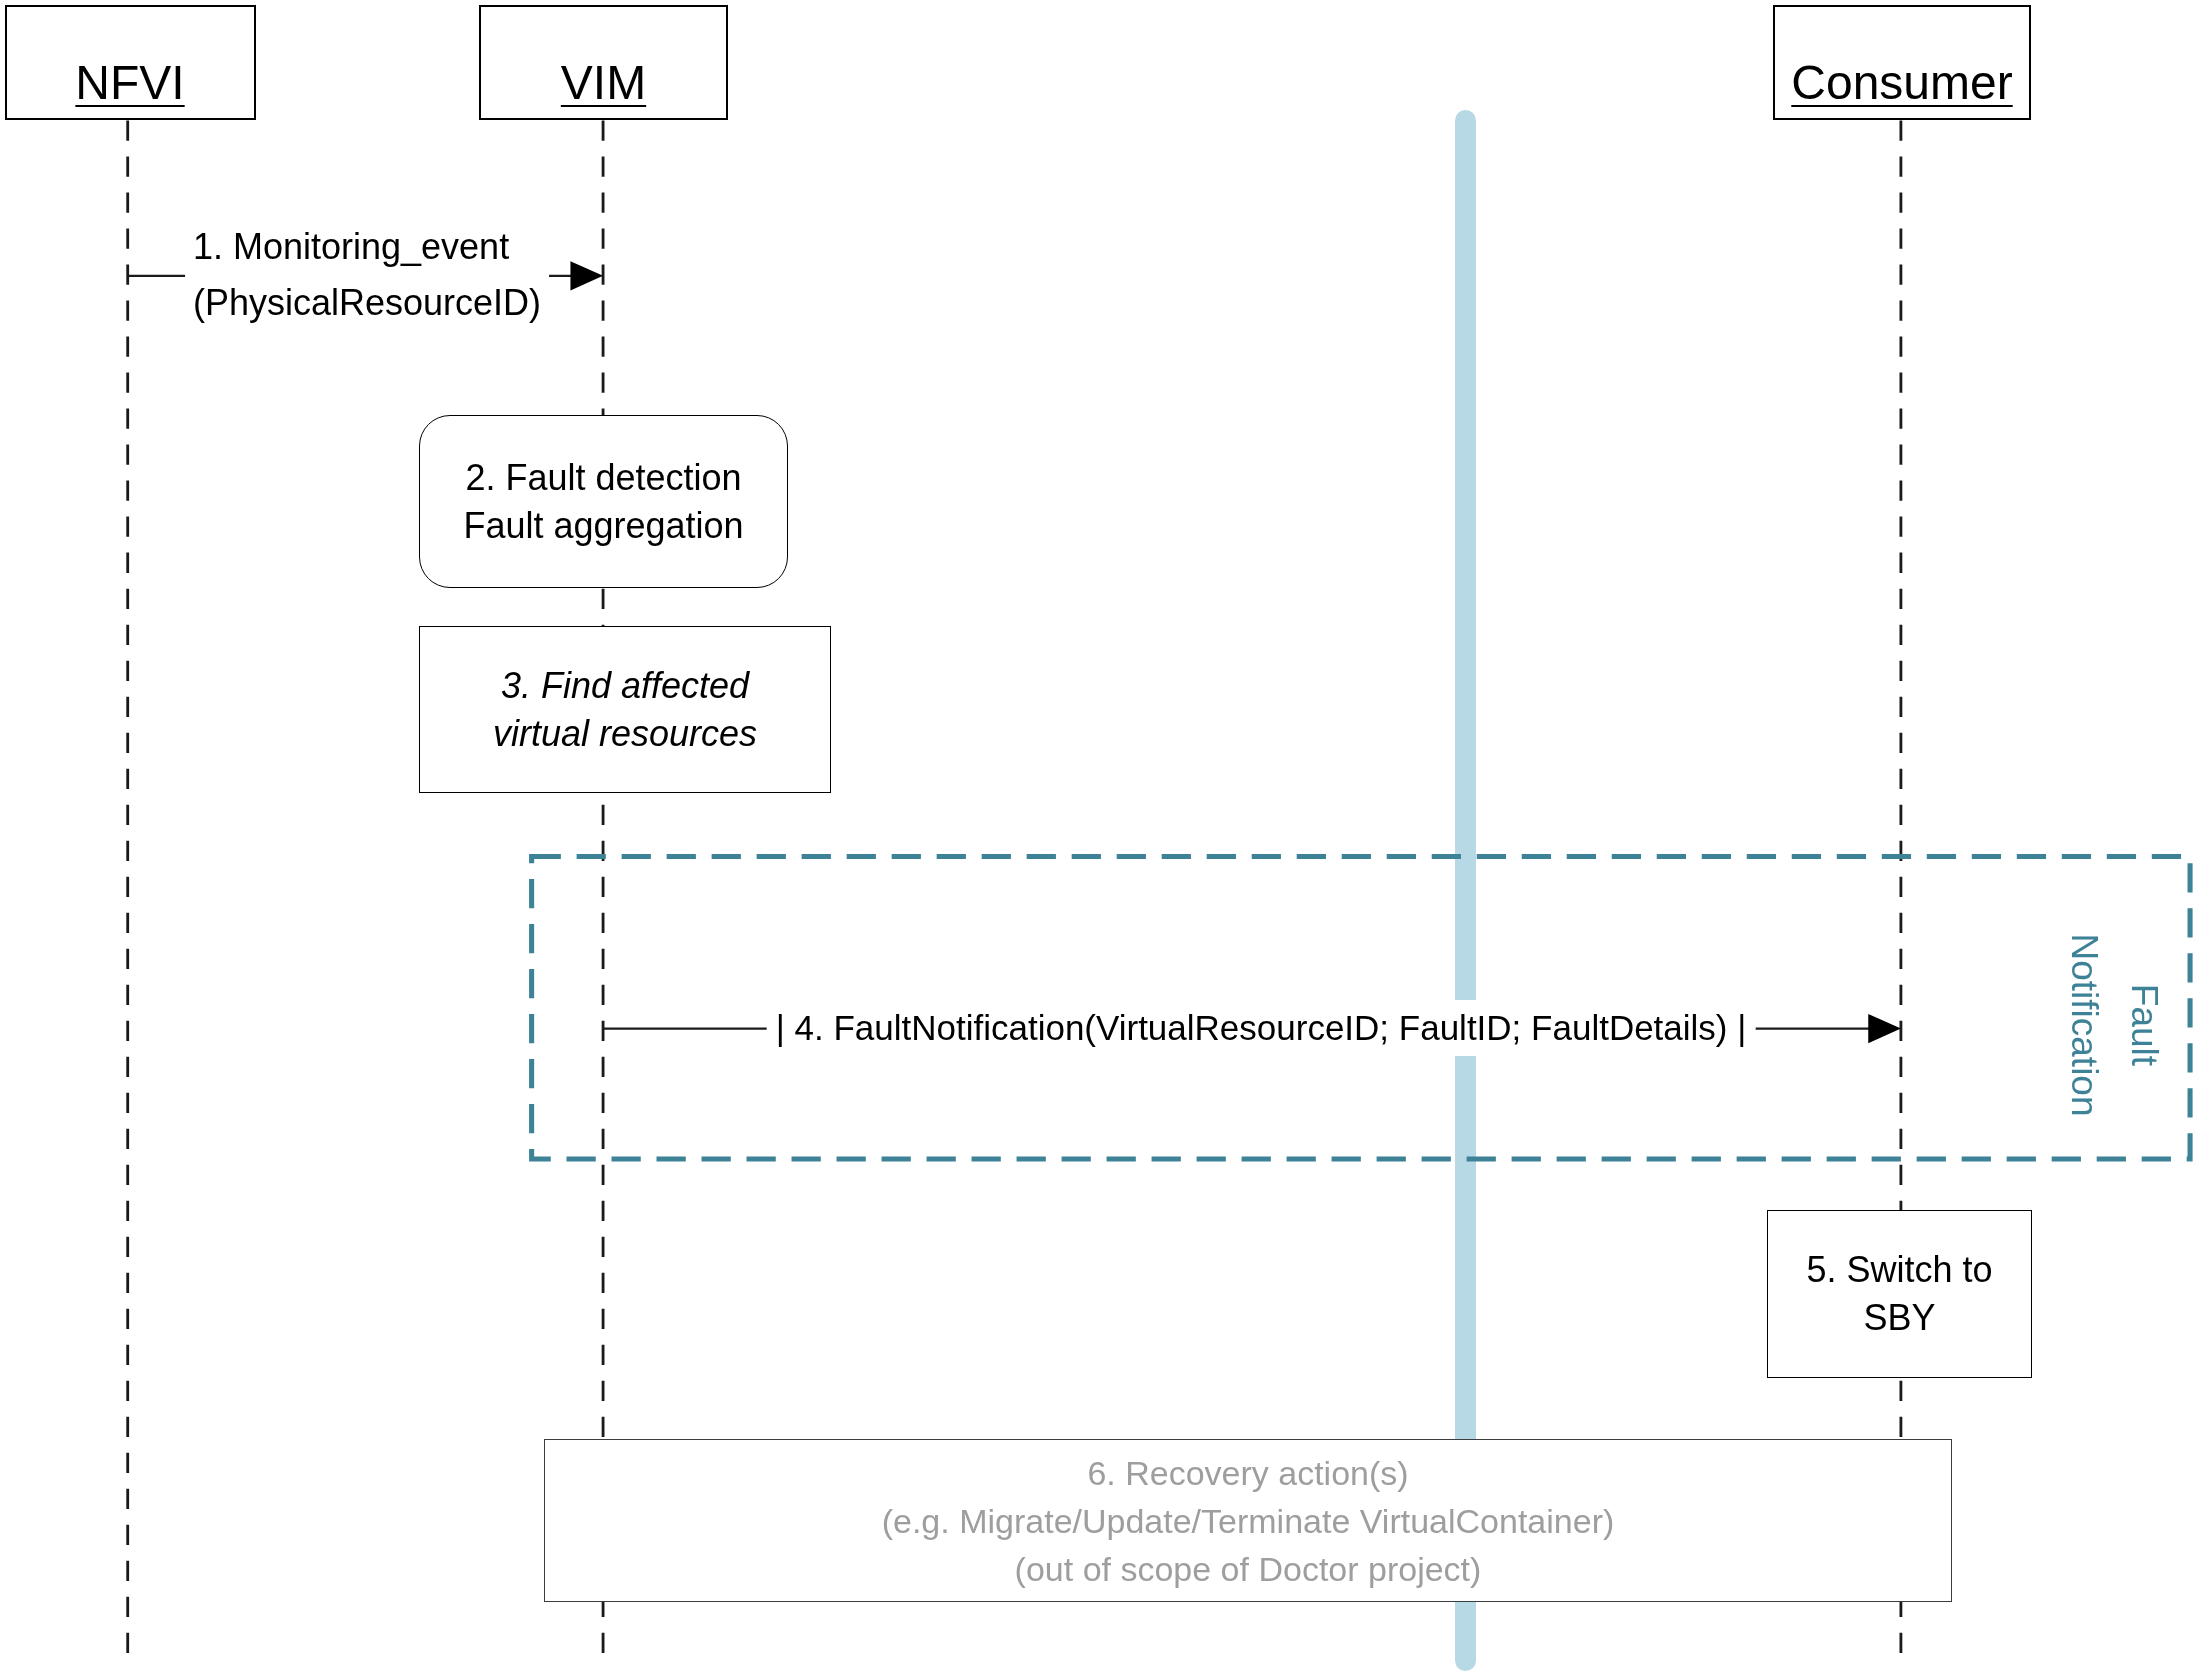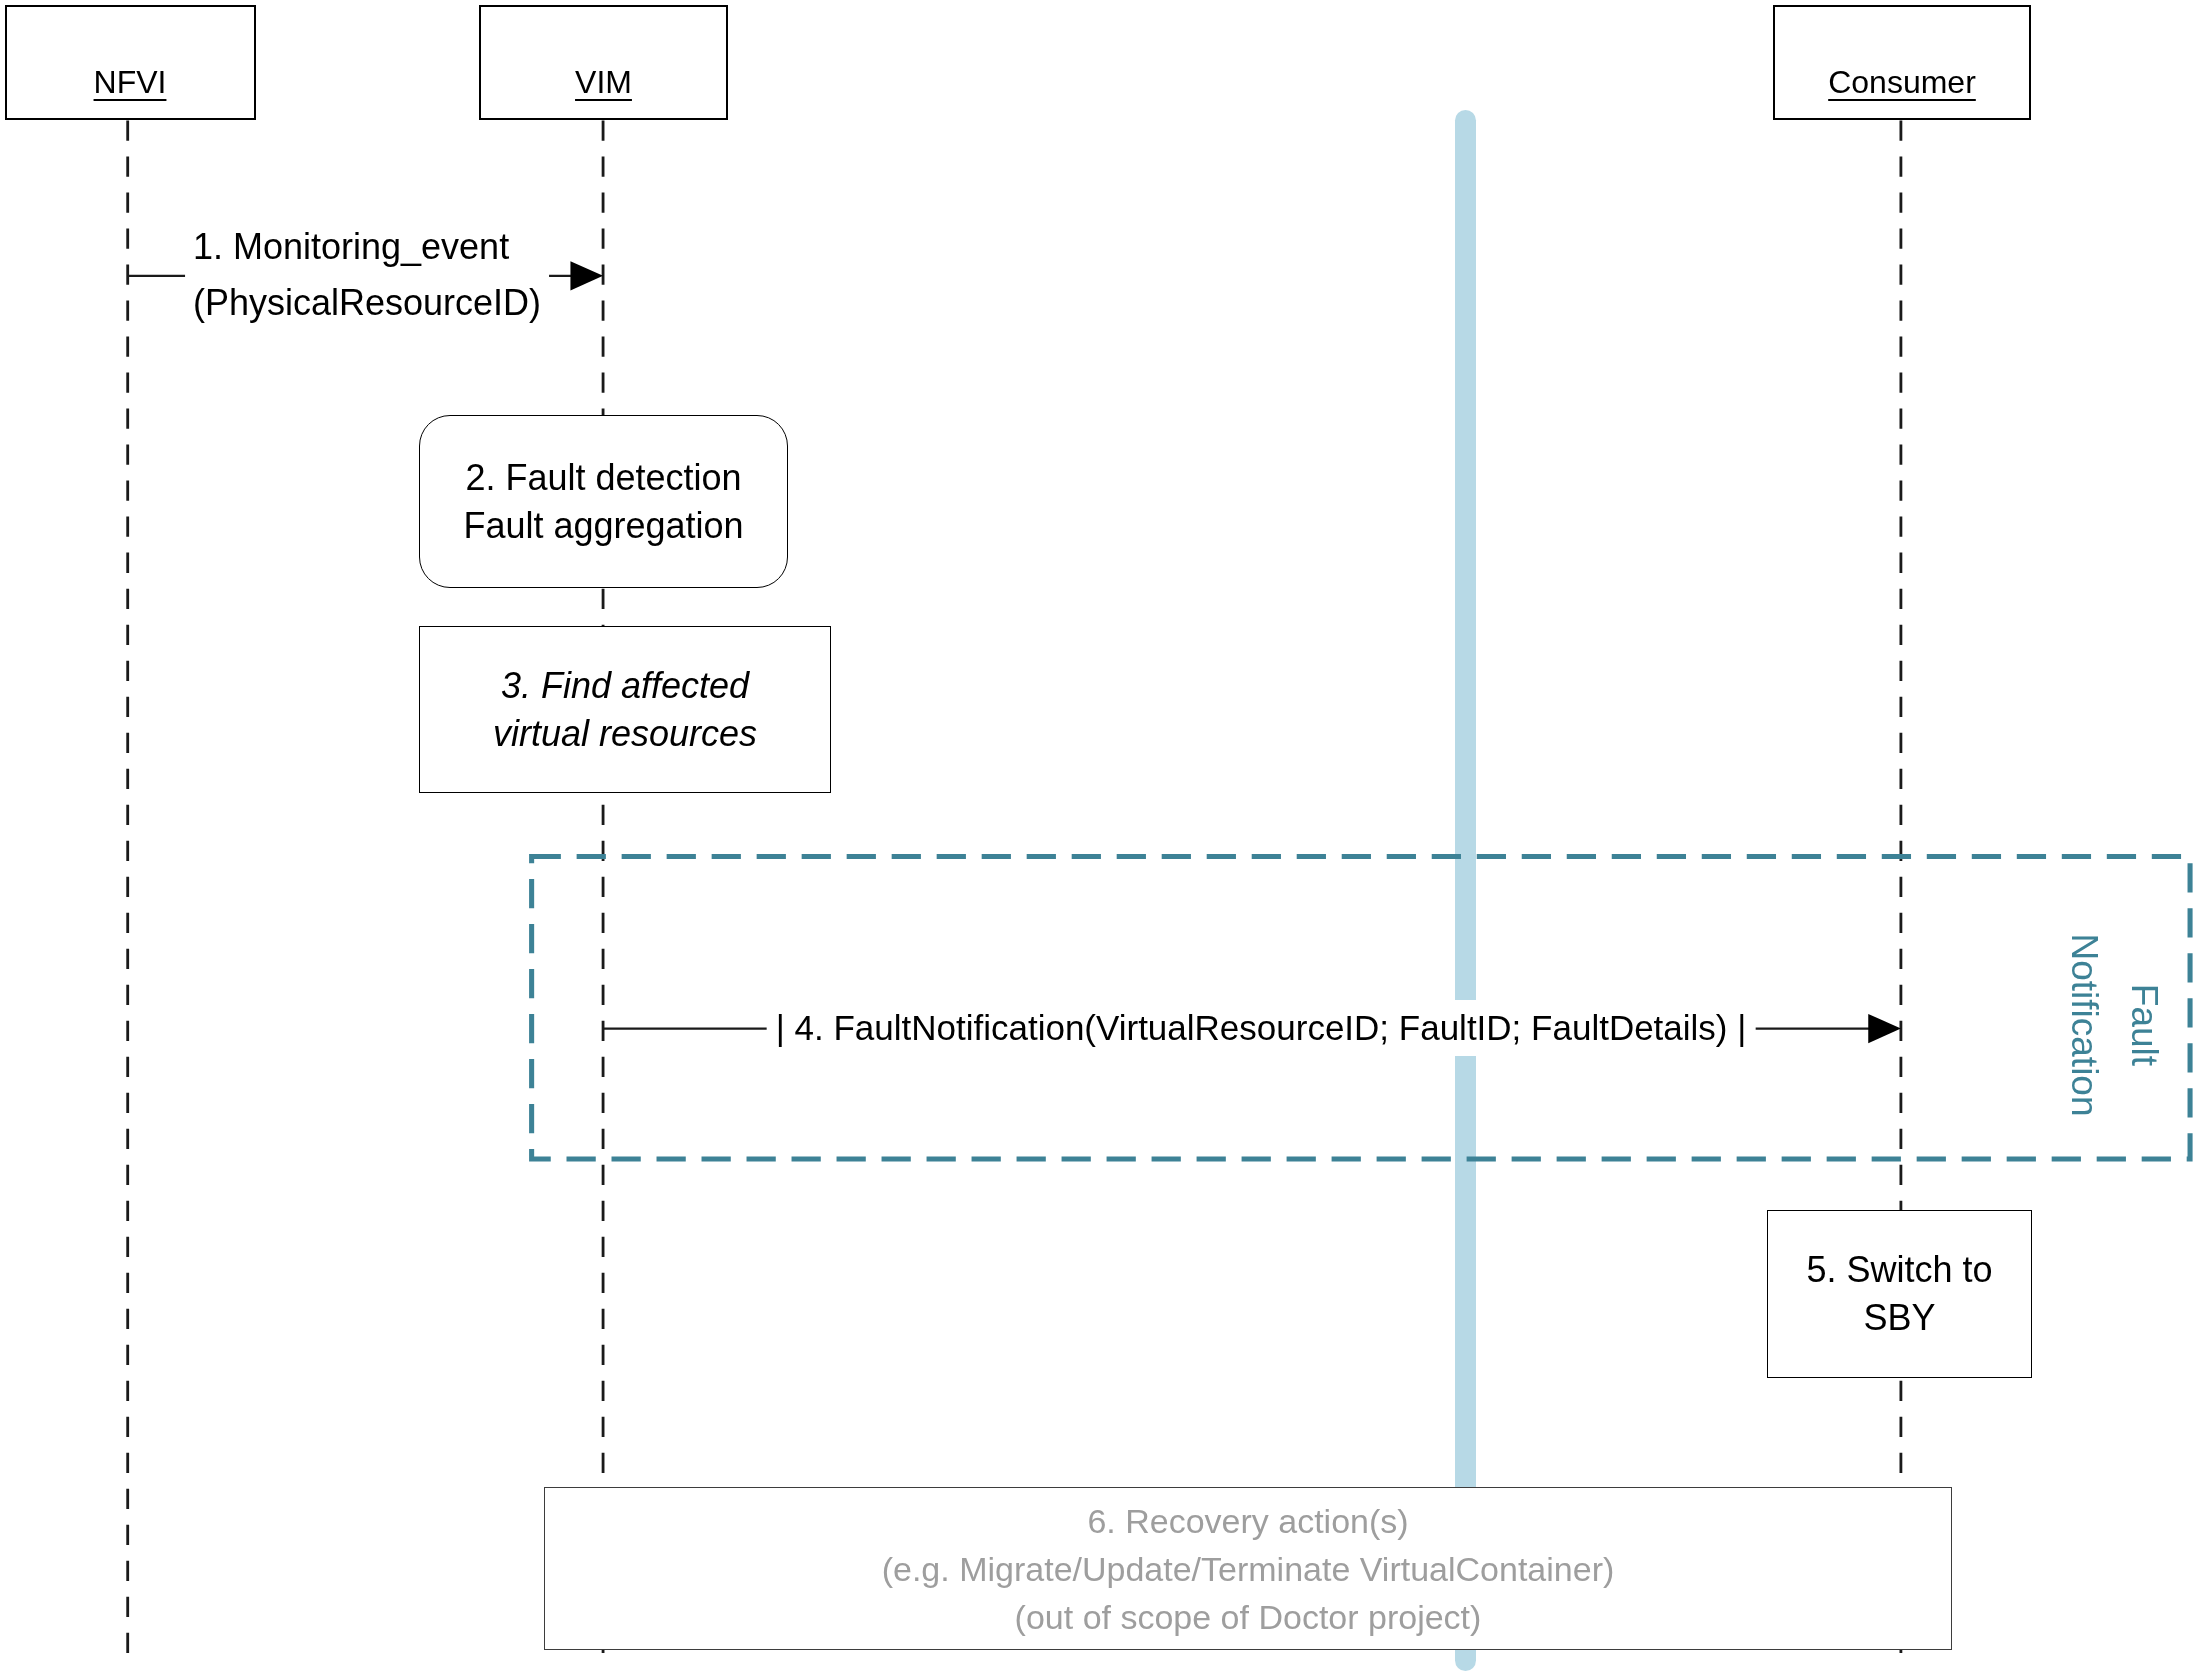"NFVI" .actor-box .lbl { font-size: 32px -> 48px }
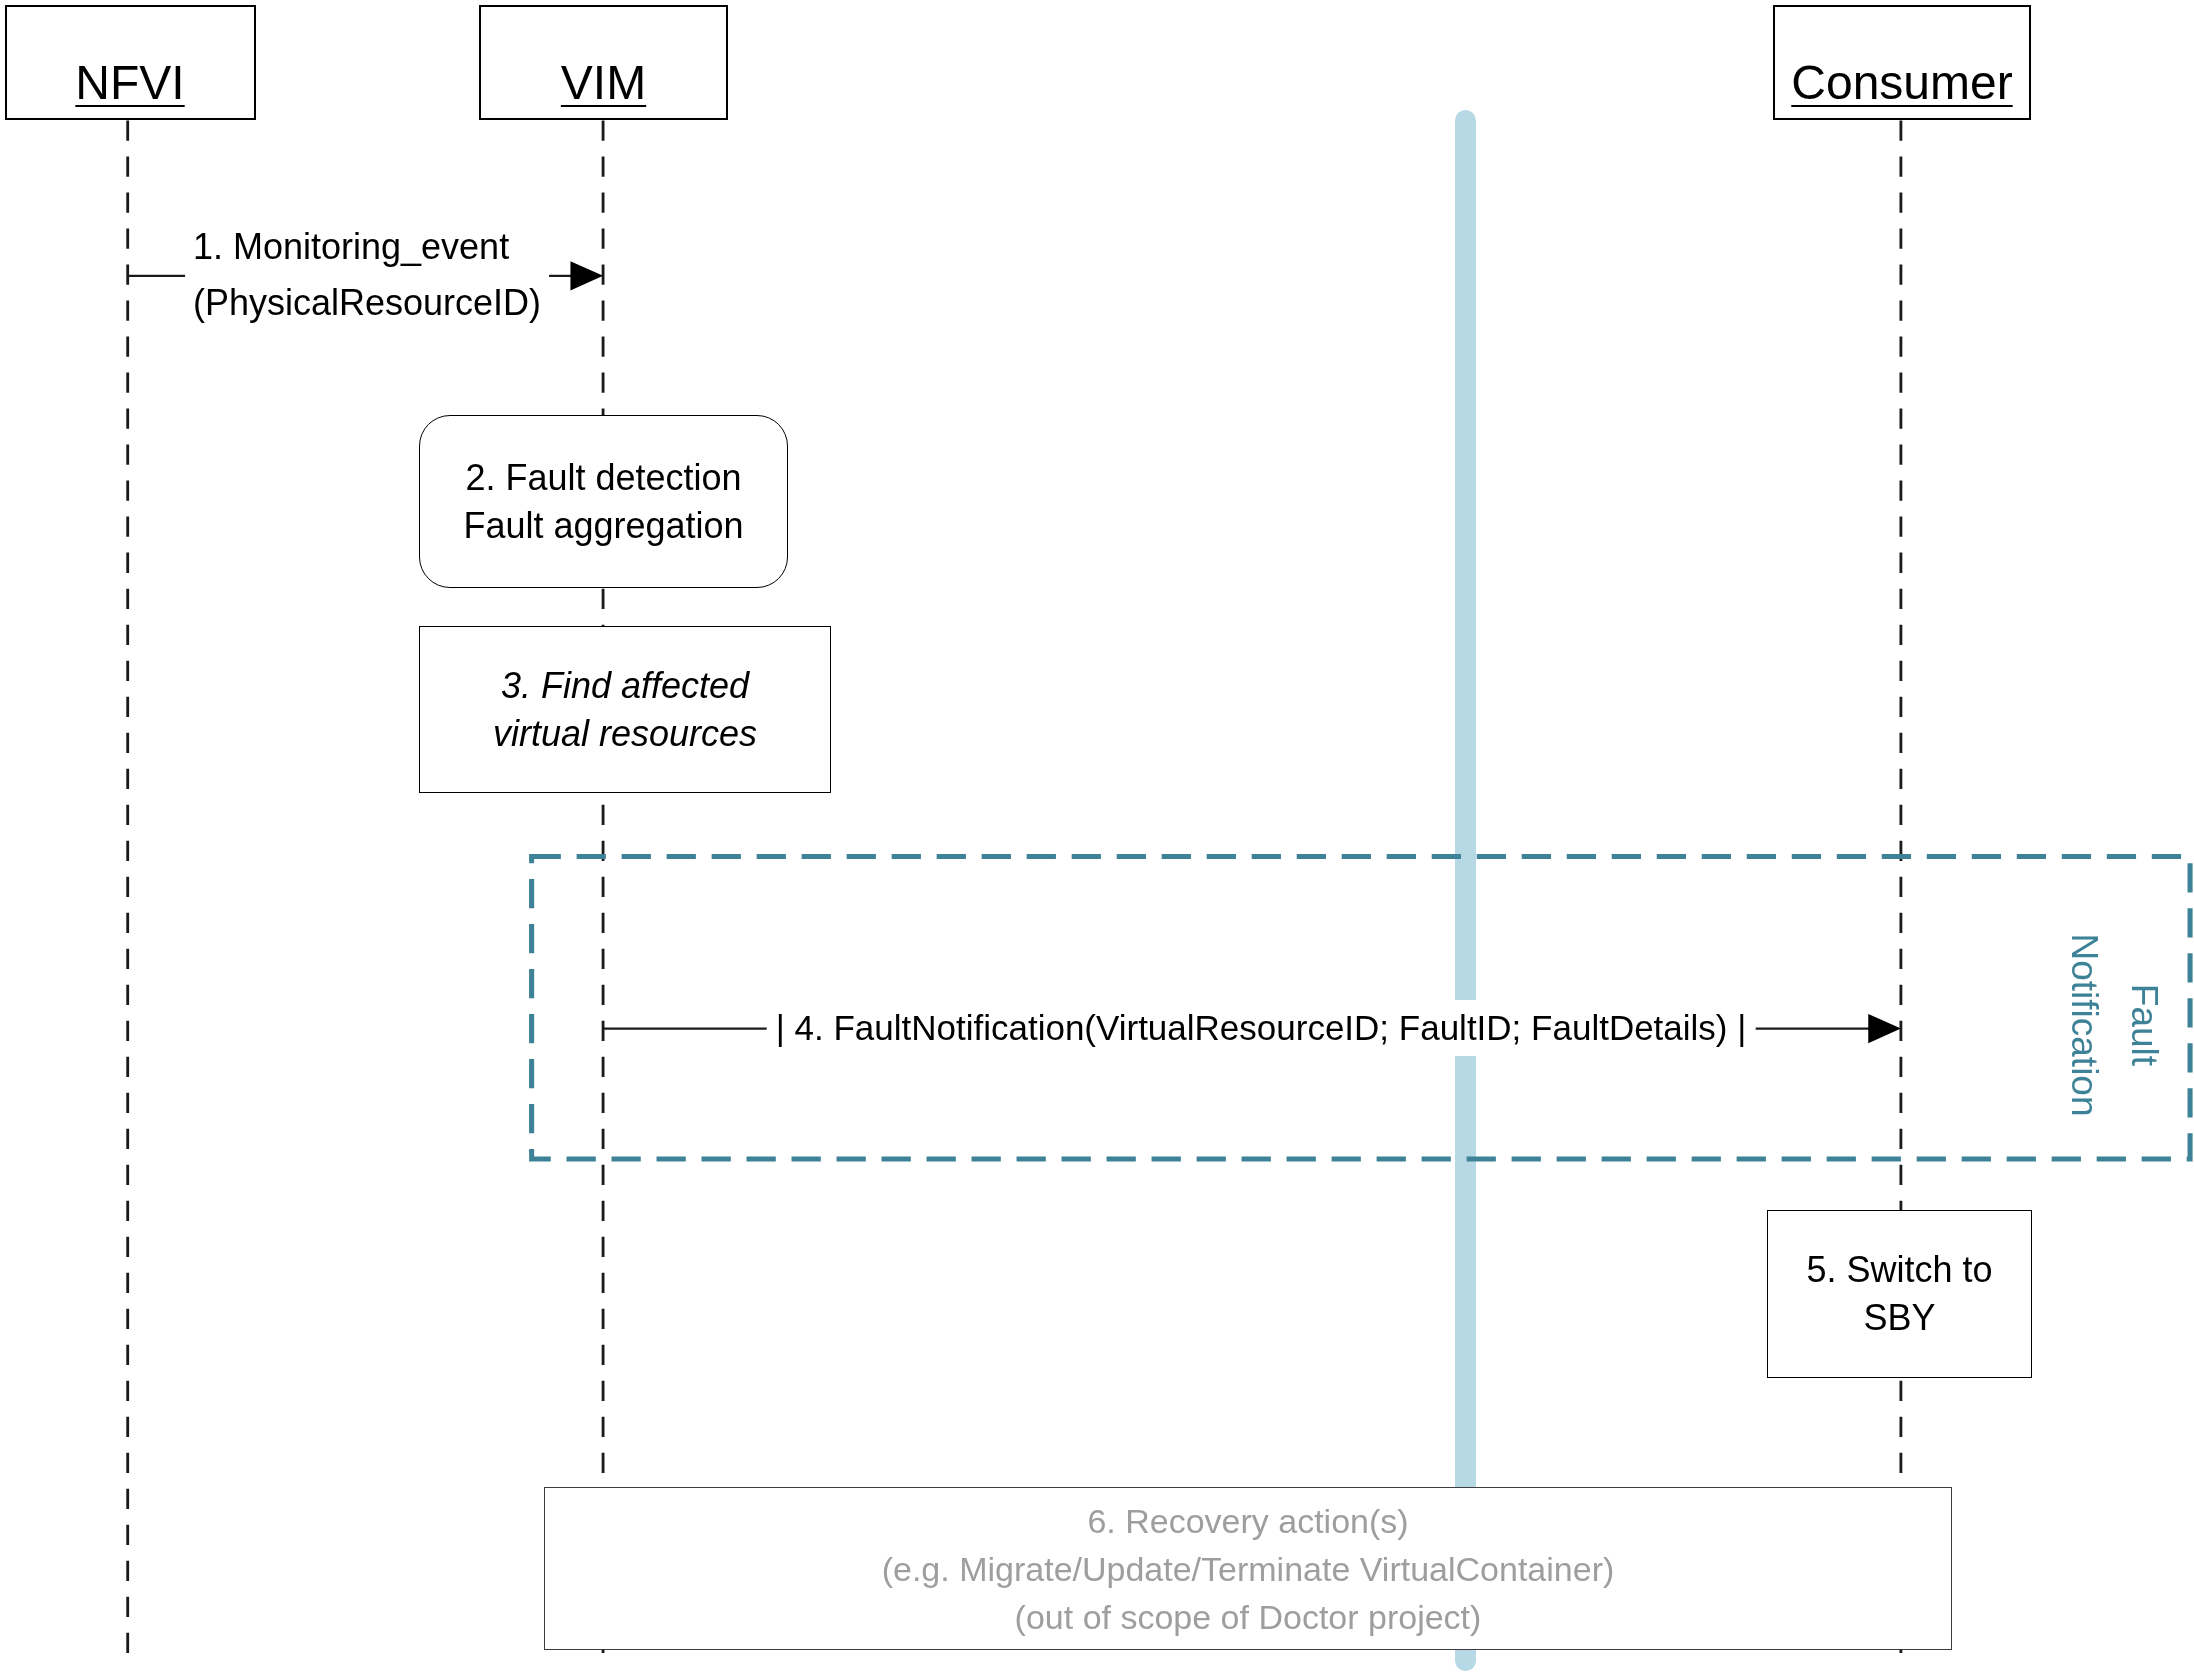"6. Recovery action(s)" #box6 { top: 1487px -> 1439px }
